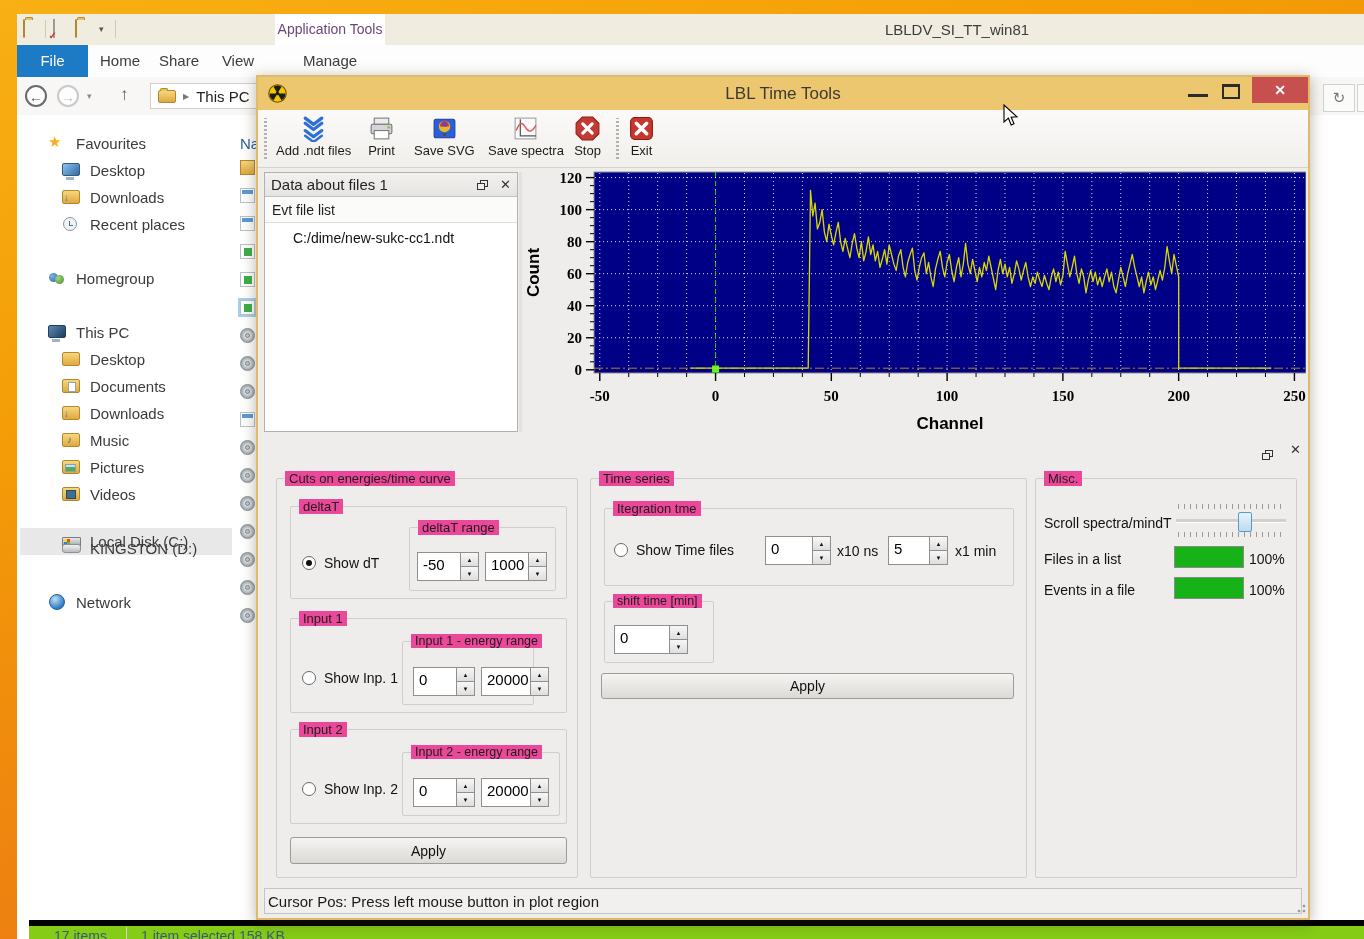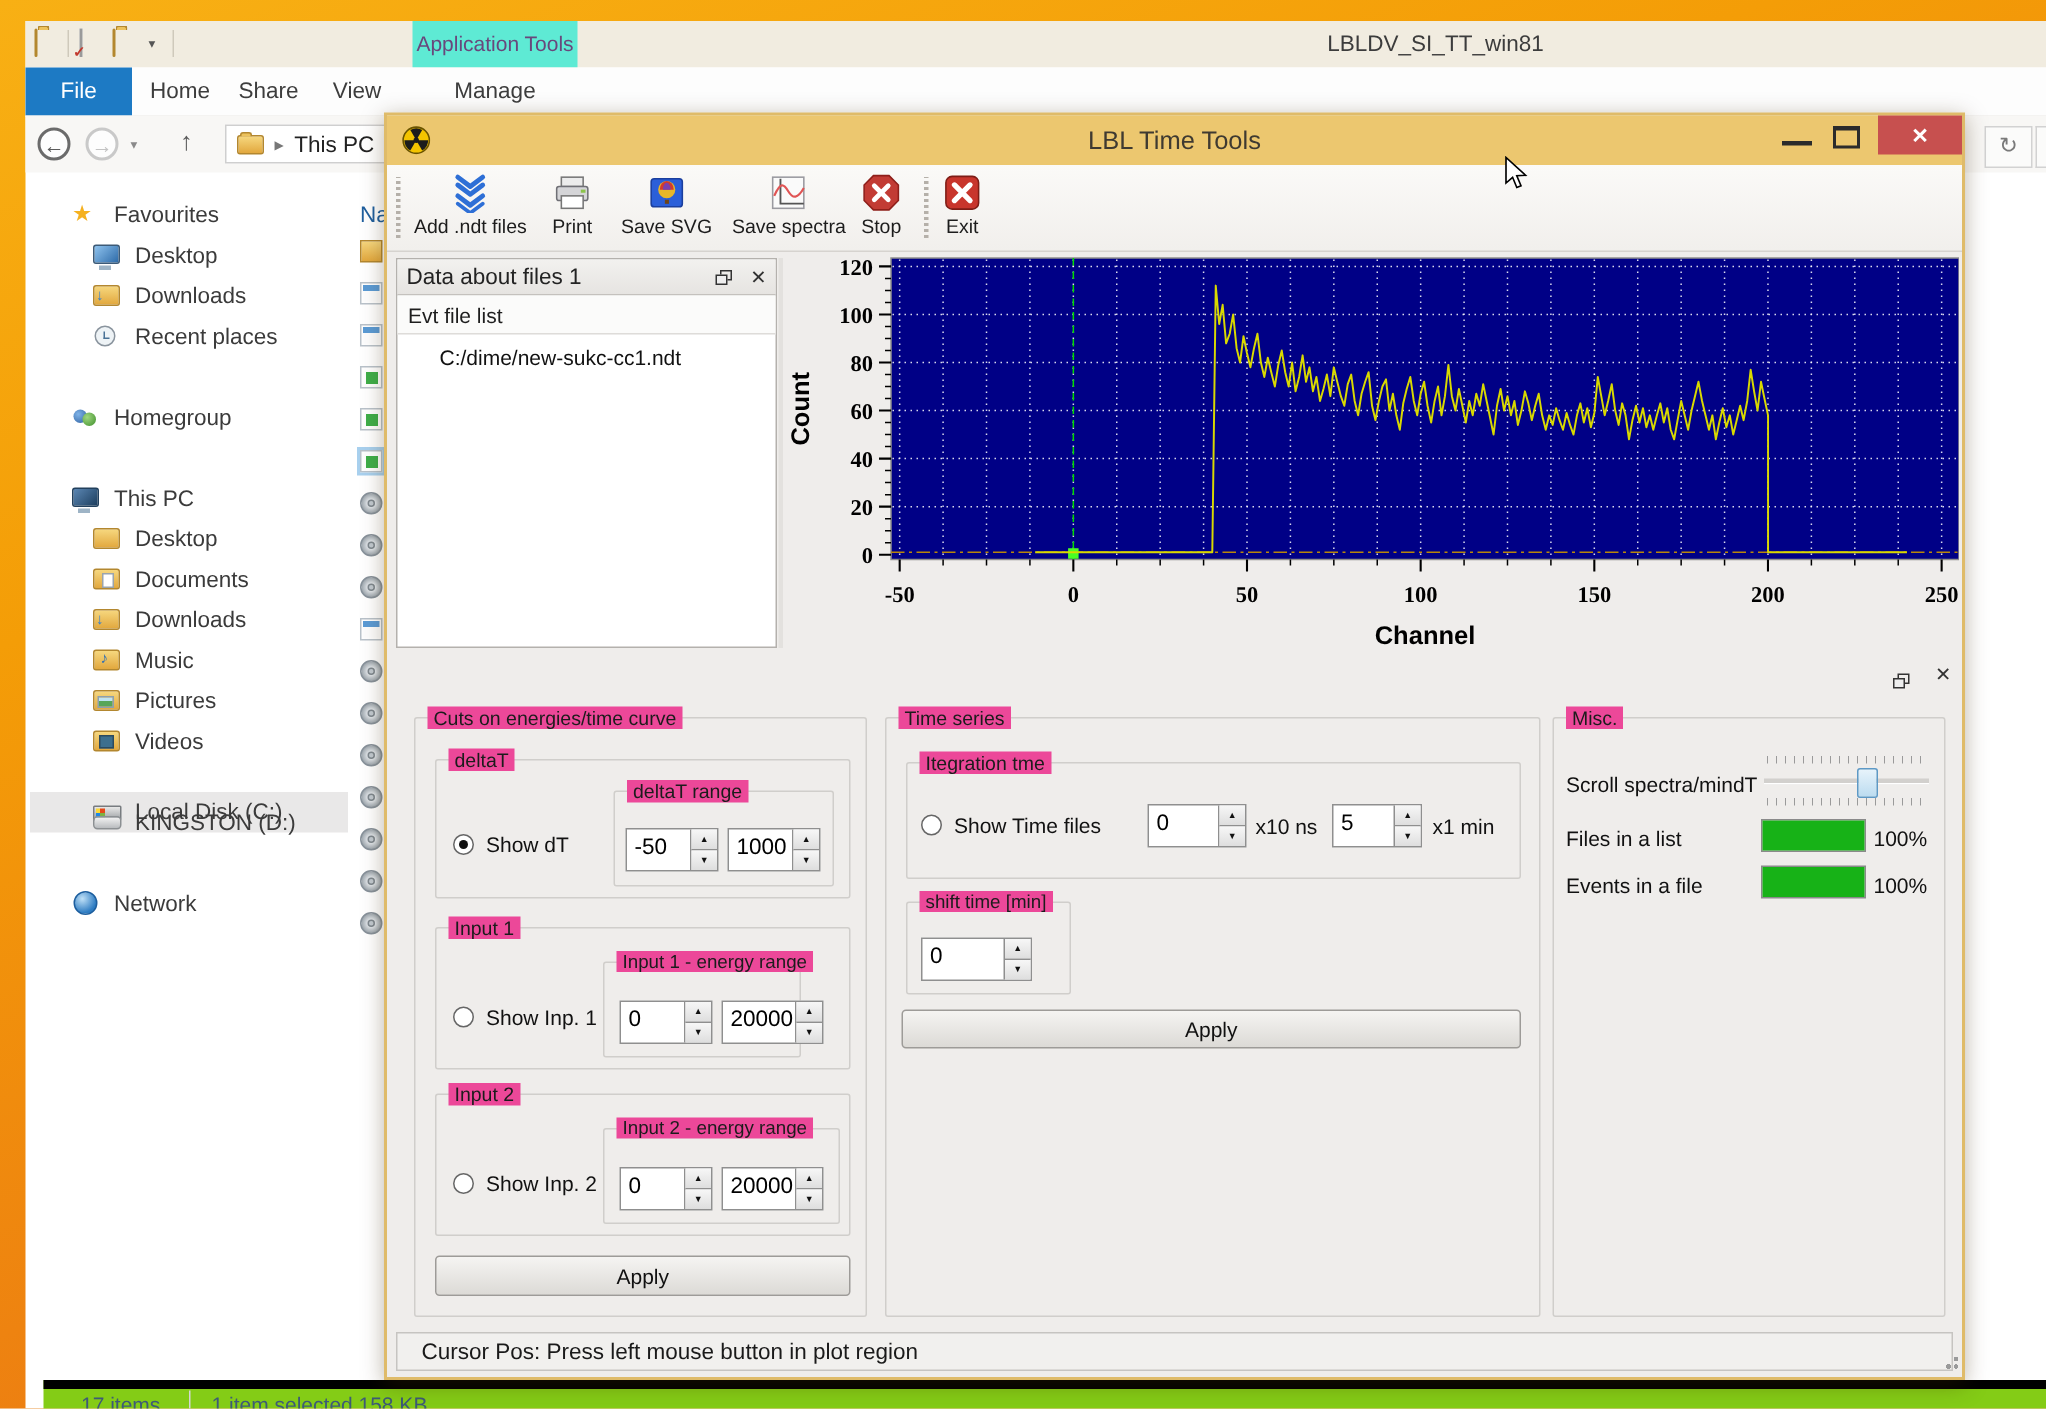"Application Tools" #apptools-tab { background: #5eead4 -> #ffffff }
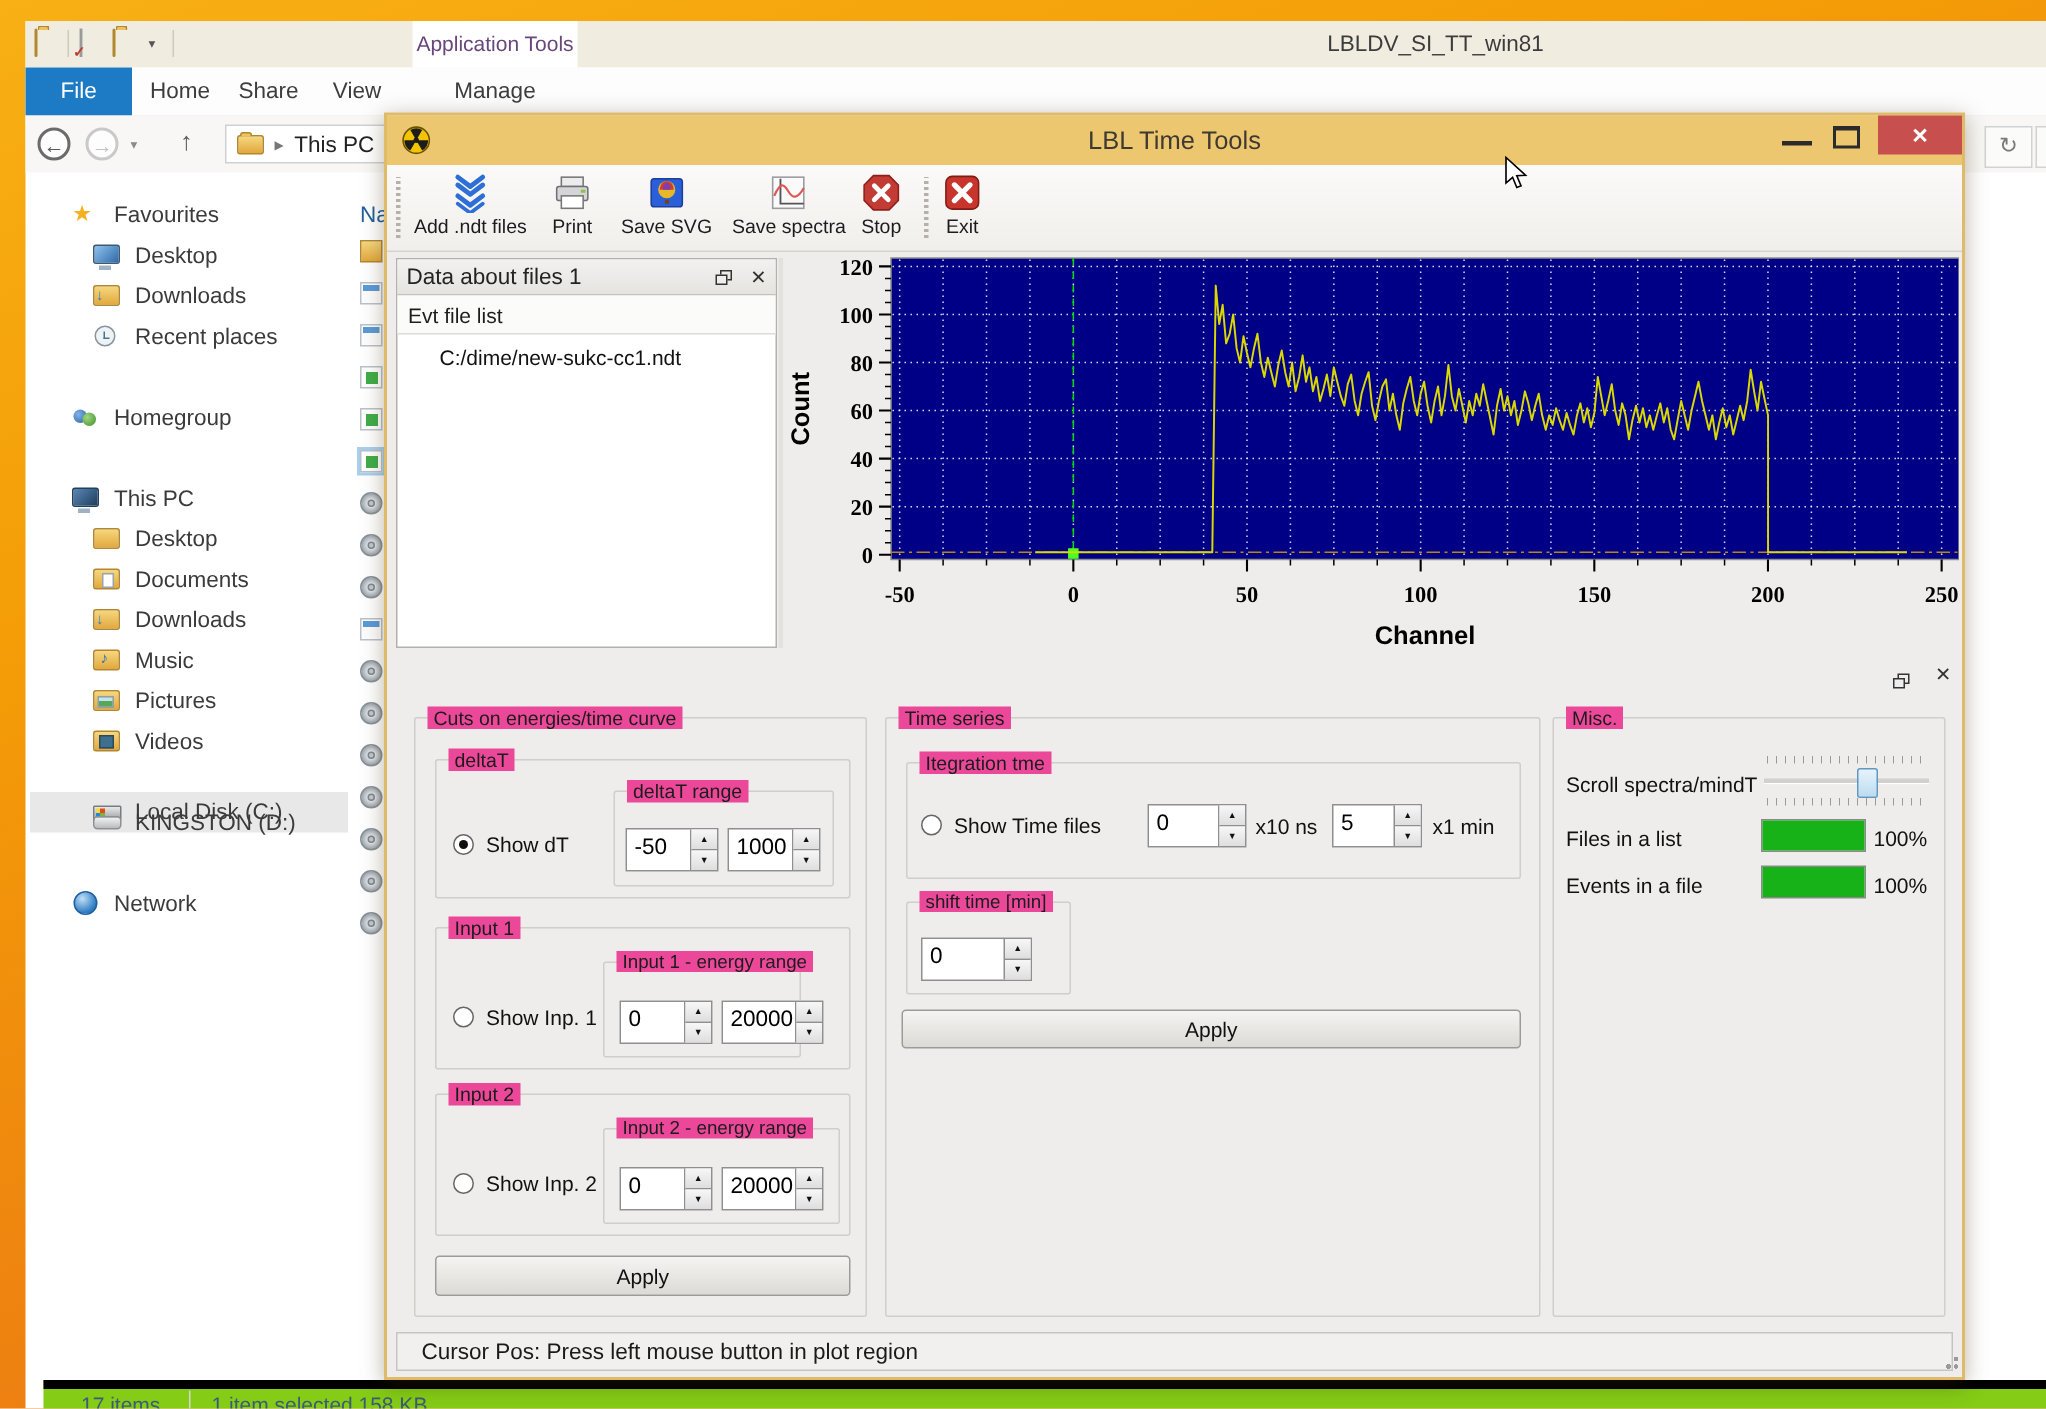"Cursor Pos: Press left mouse" #lbl-status { padding-left: 16px -> 3px }
